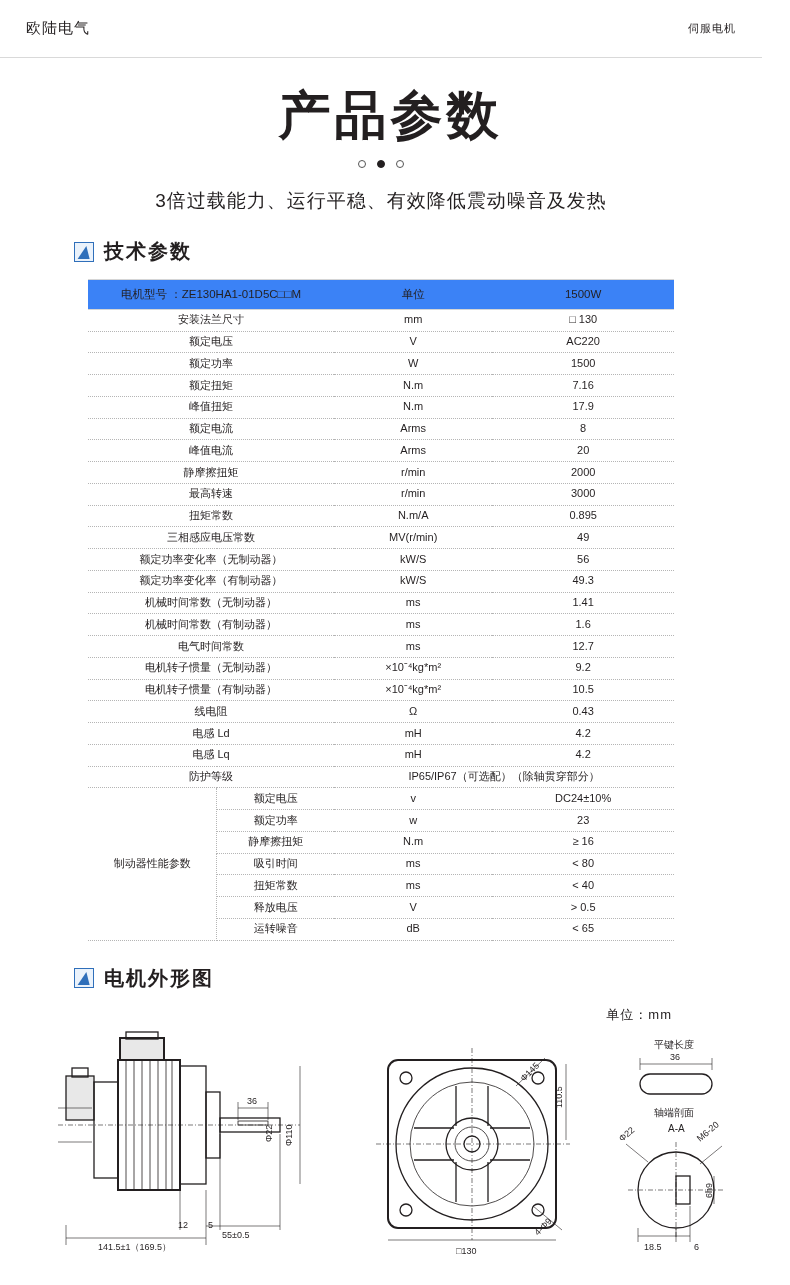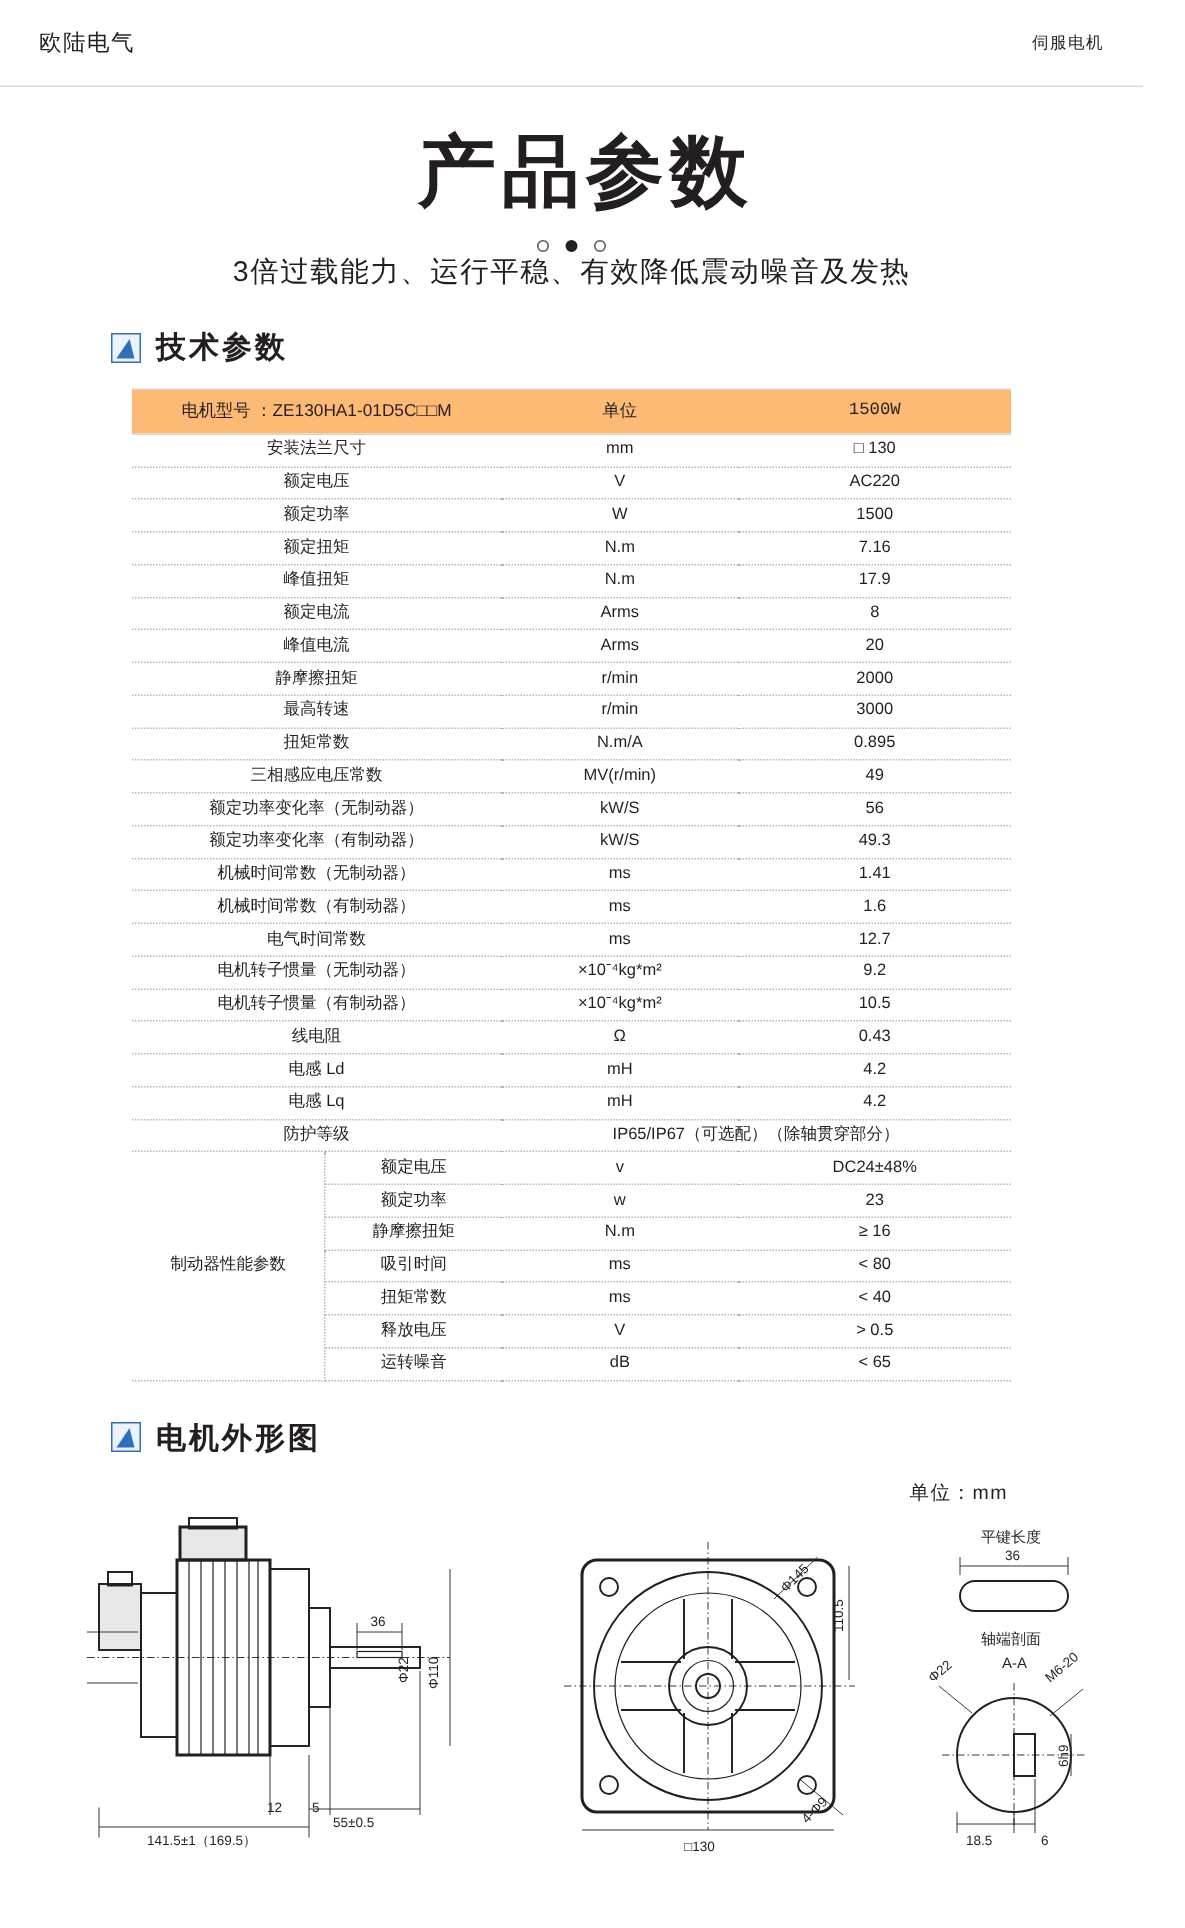"3倍过载能力、运行平稳、有效降低震动噪音及发热" .subtitle { margin-top: none -> 20px }
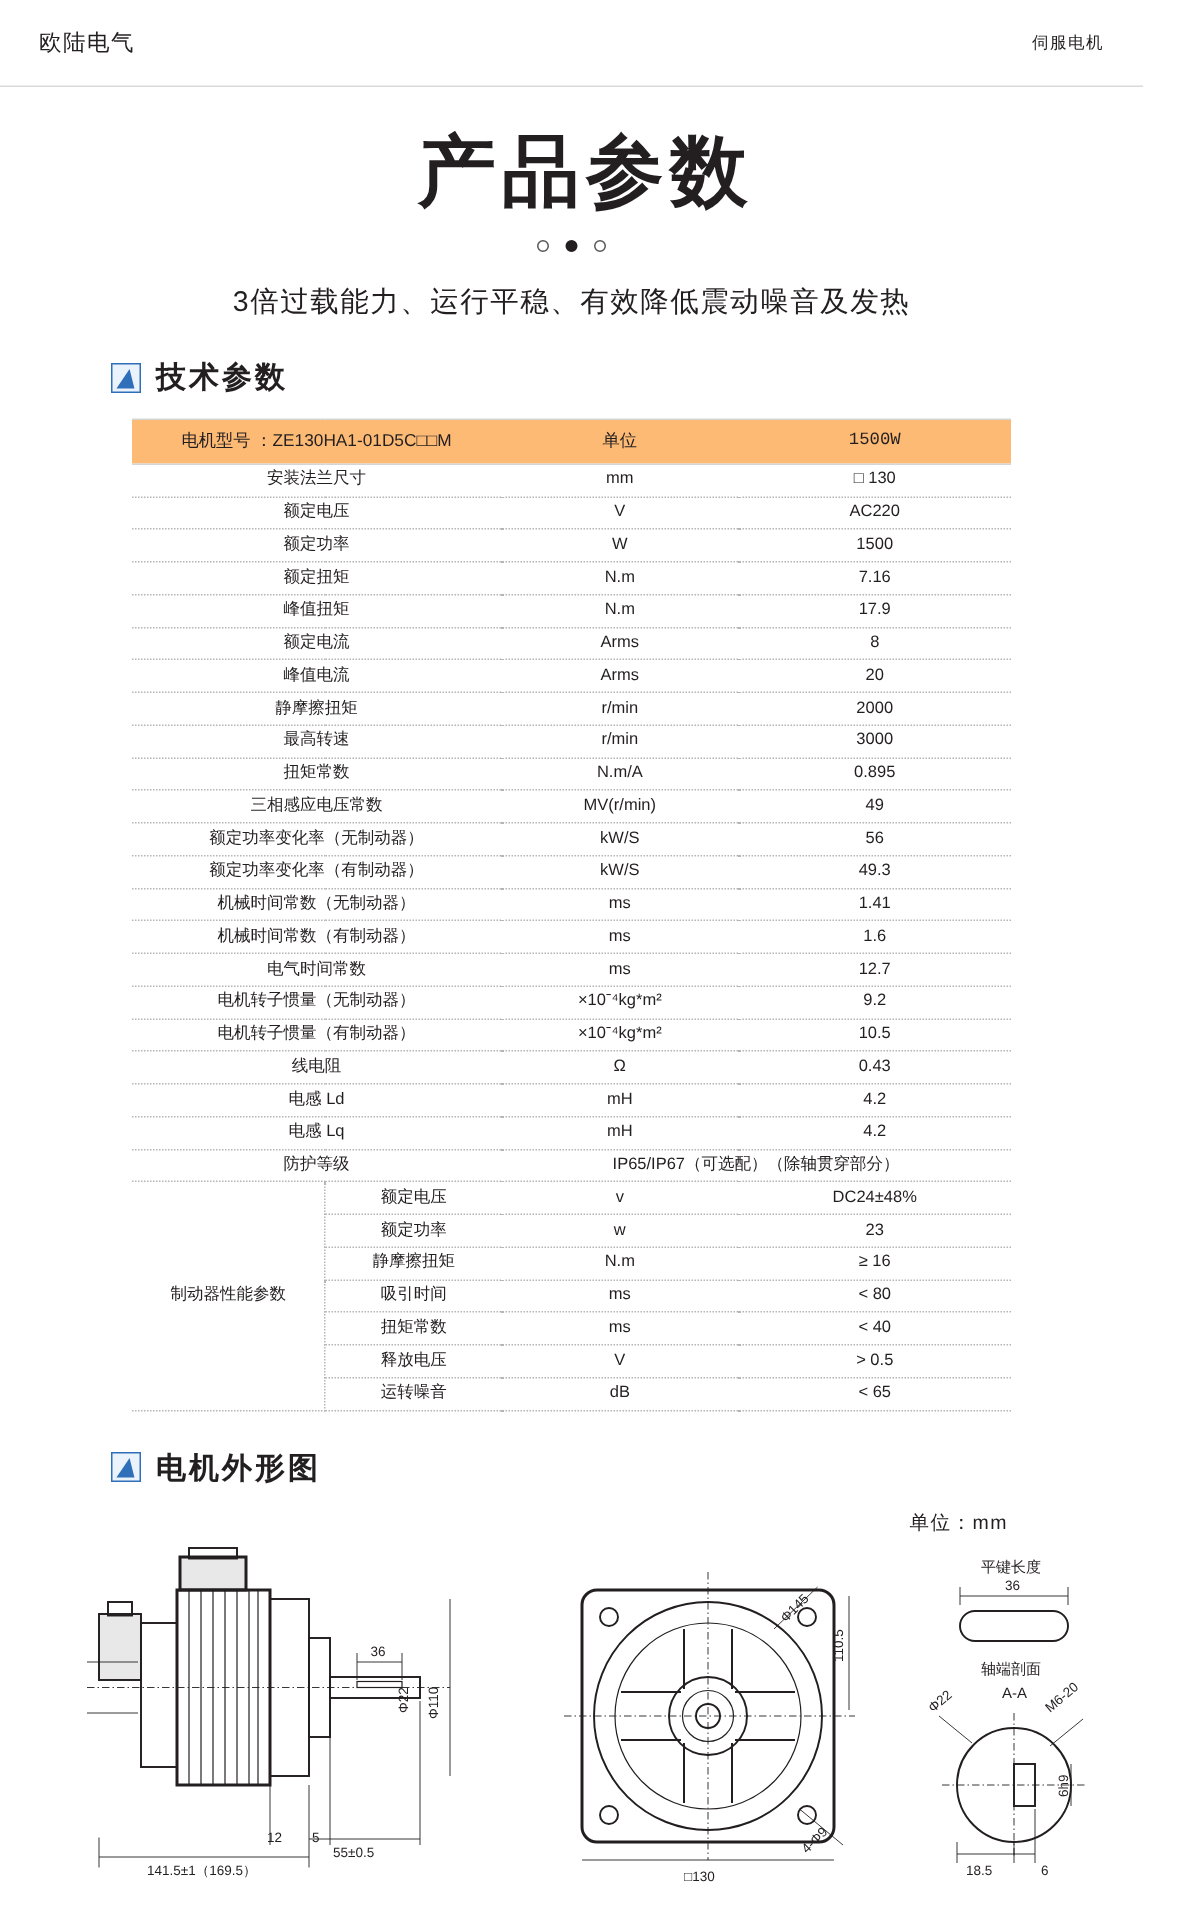"电机型号 ：ZE130HA1-01D5C□□M" table.spec tr.head td { background: #fdba74 -> #3b82f6 }
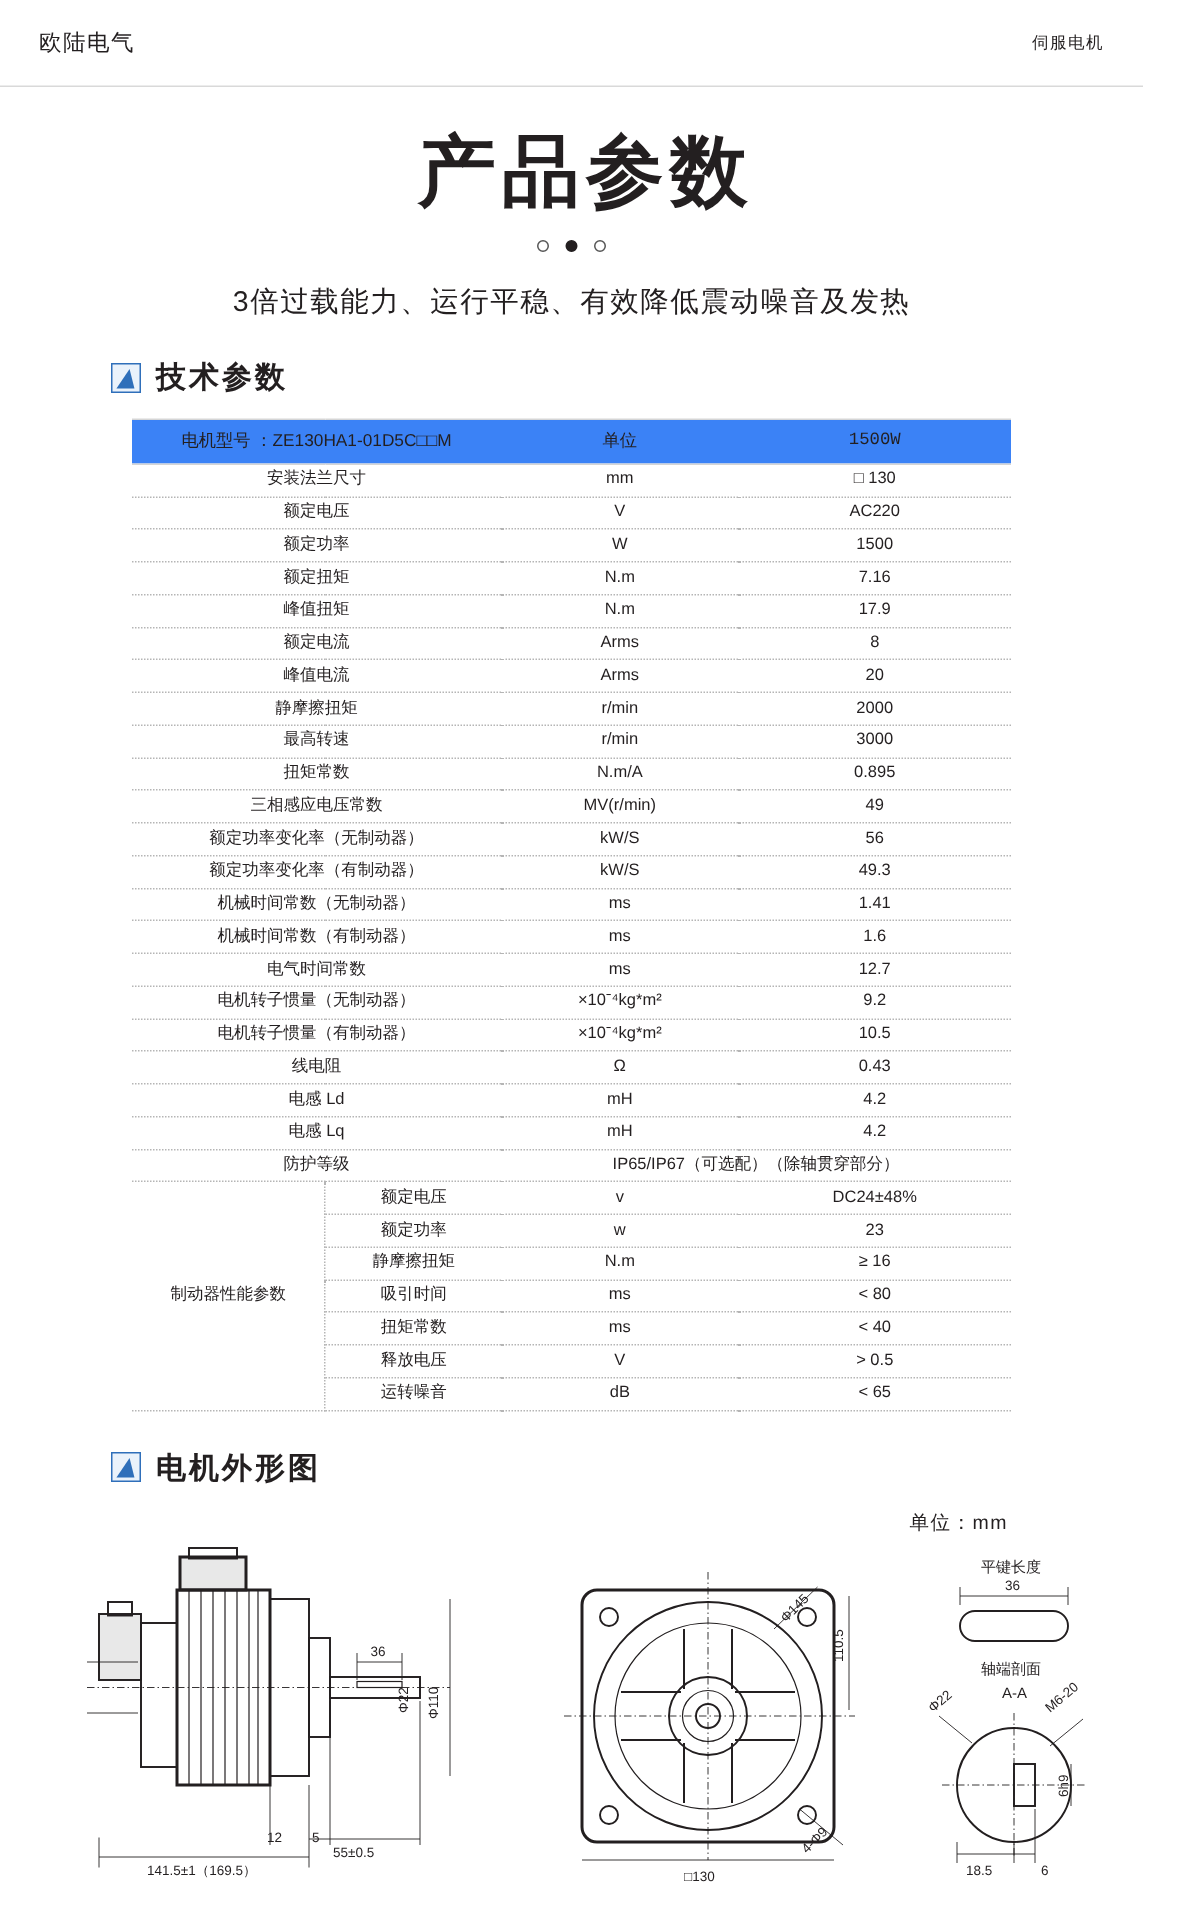"1500W" .col-value { font-family: Liberation Mono, monospace -> none }
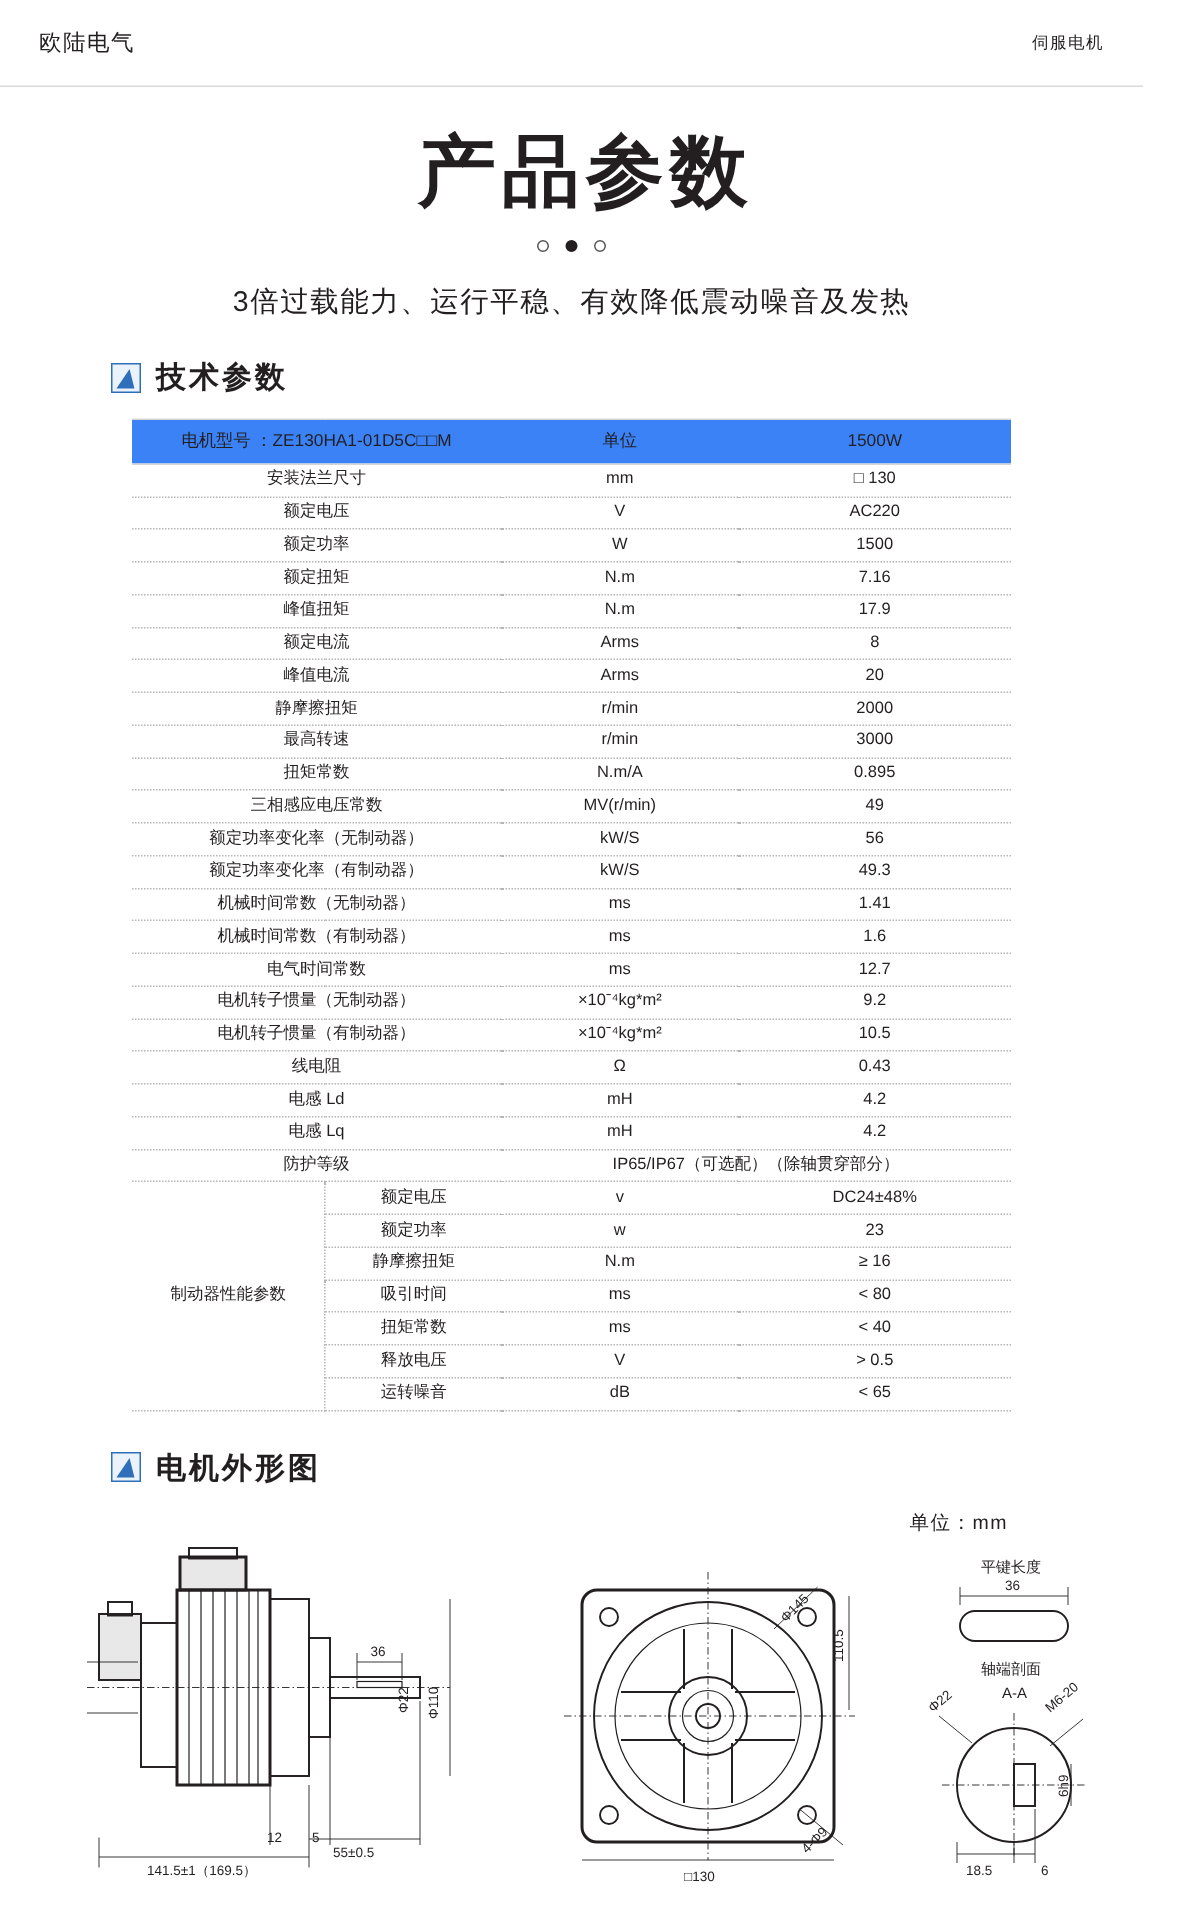"DC24±48%" td { text: 48% -> 10% }
